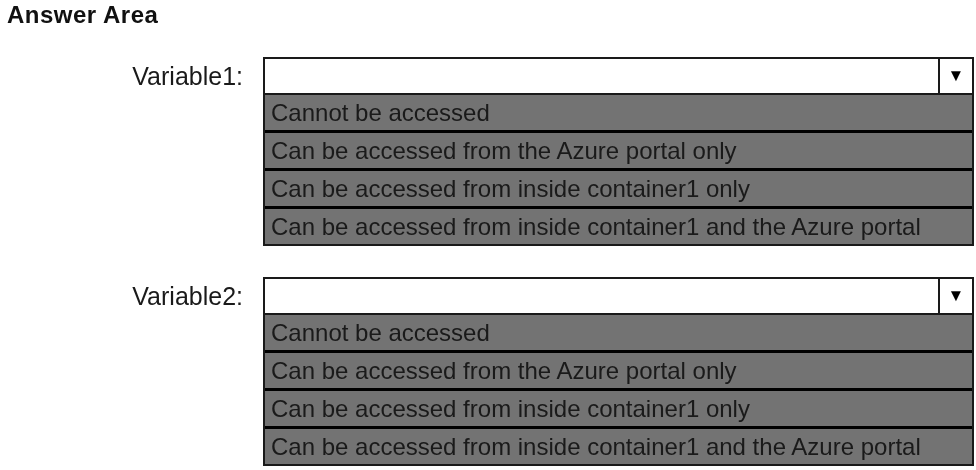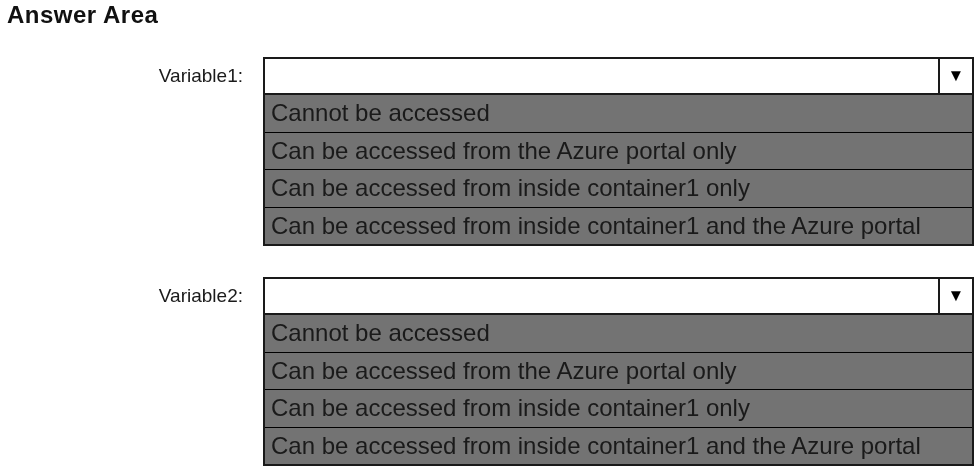"Variable1:" .var-label { font-size: 19px -> 25px }
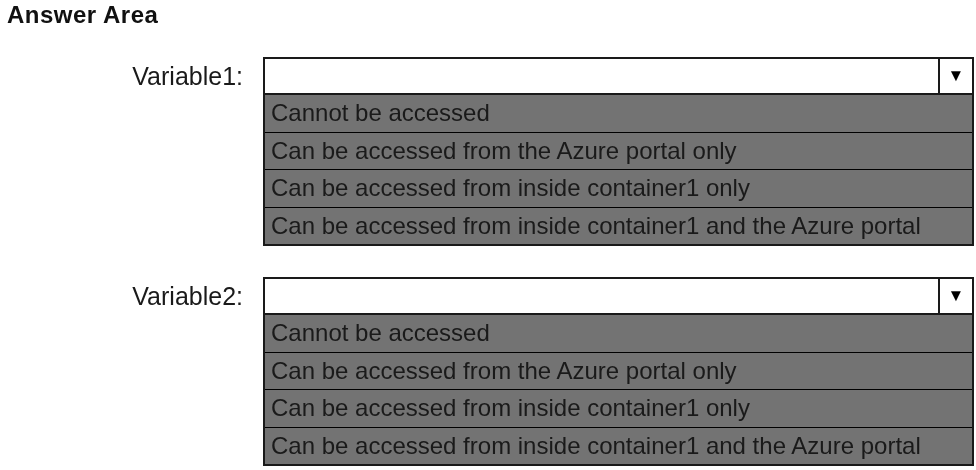"Can be accessed from the" .option + .option { border-top: 1px solid #000000 -> 3px solid #000000 }
